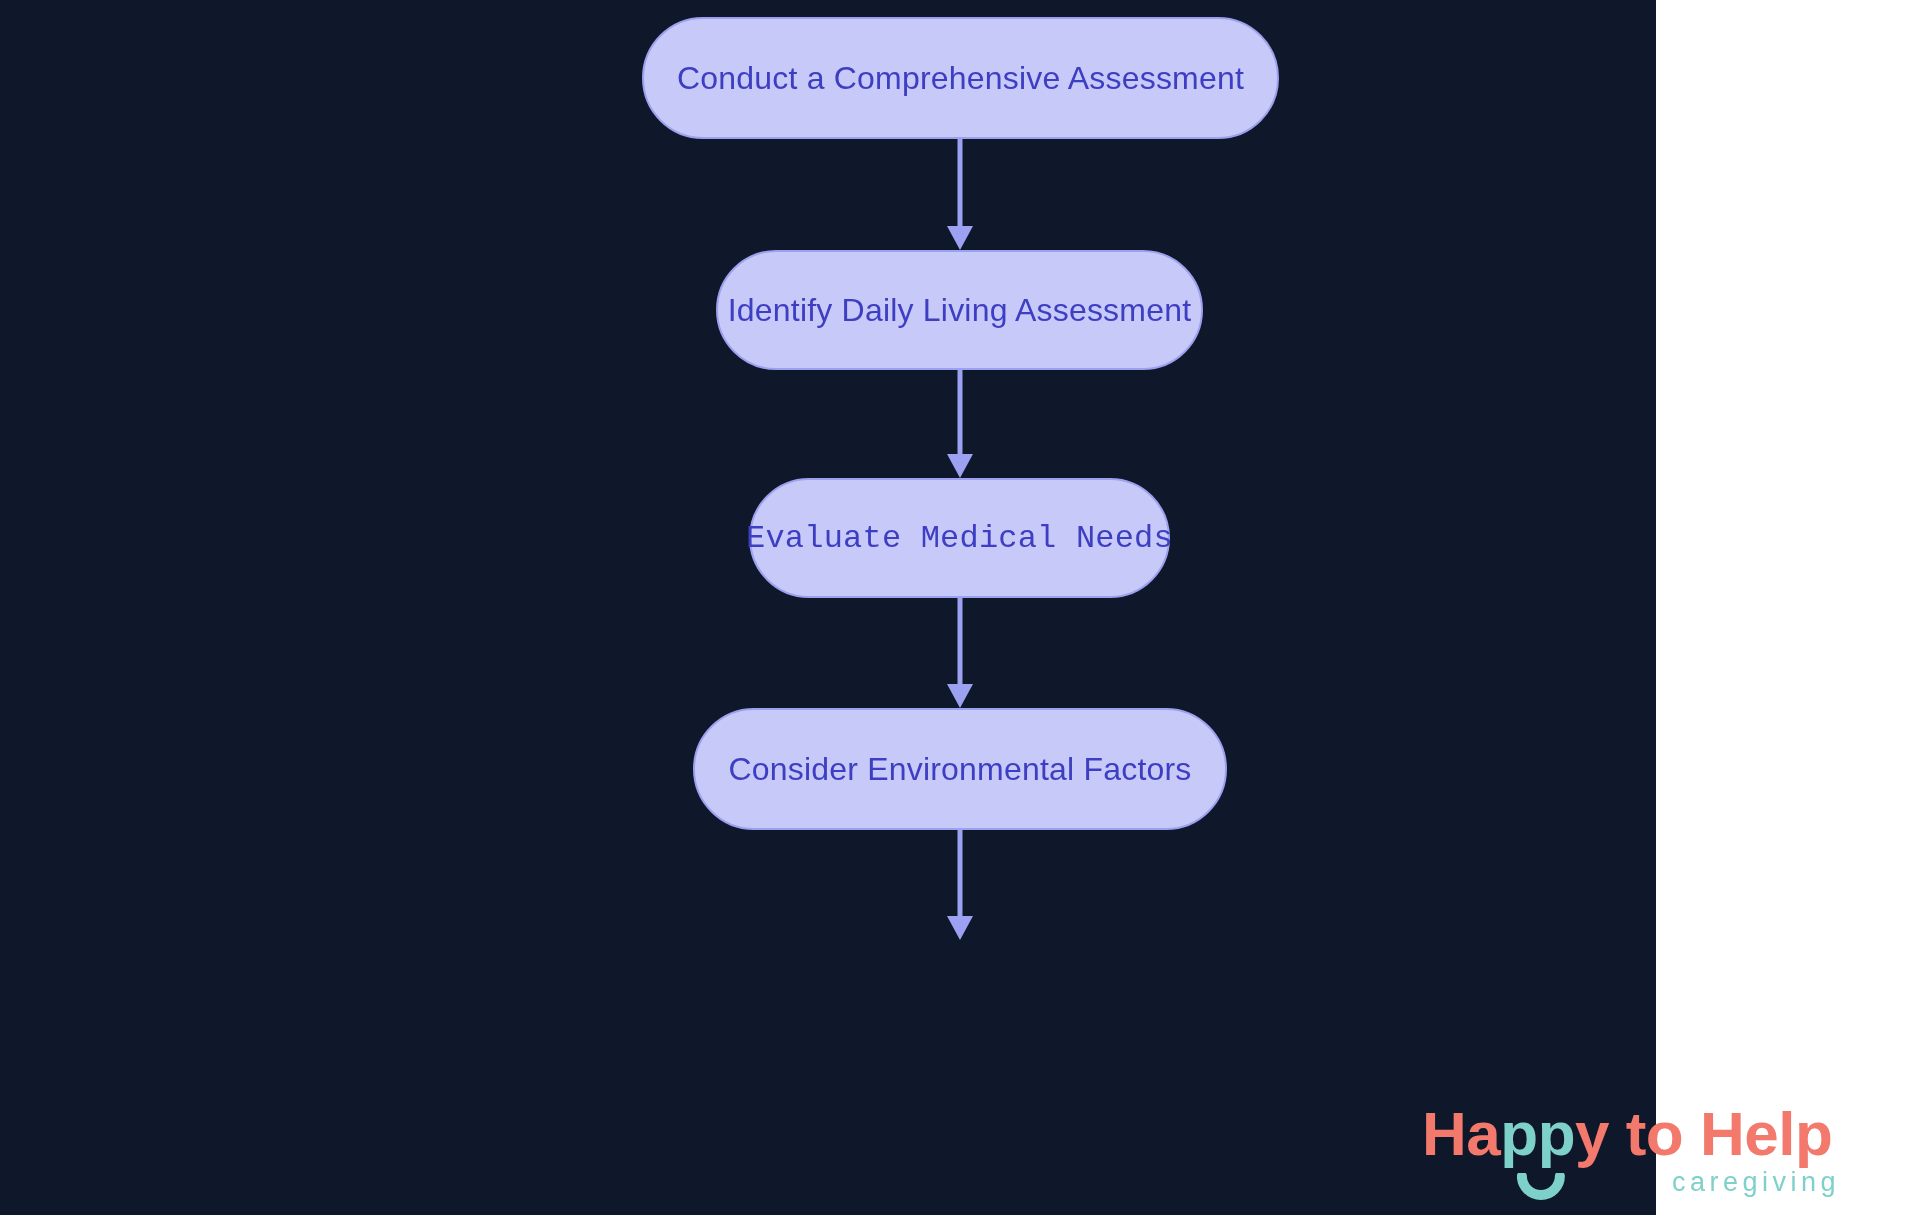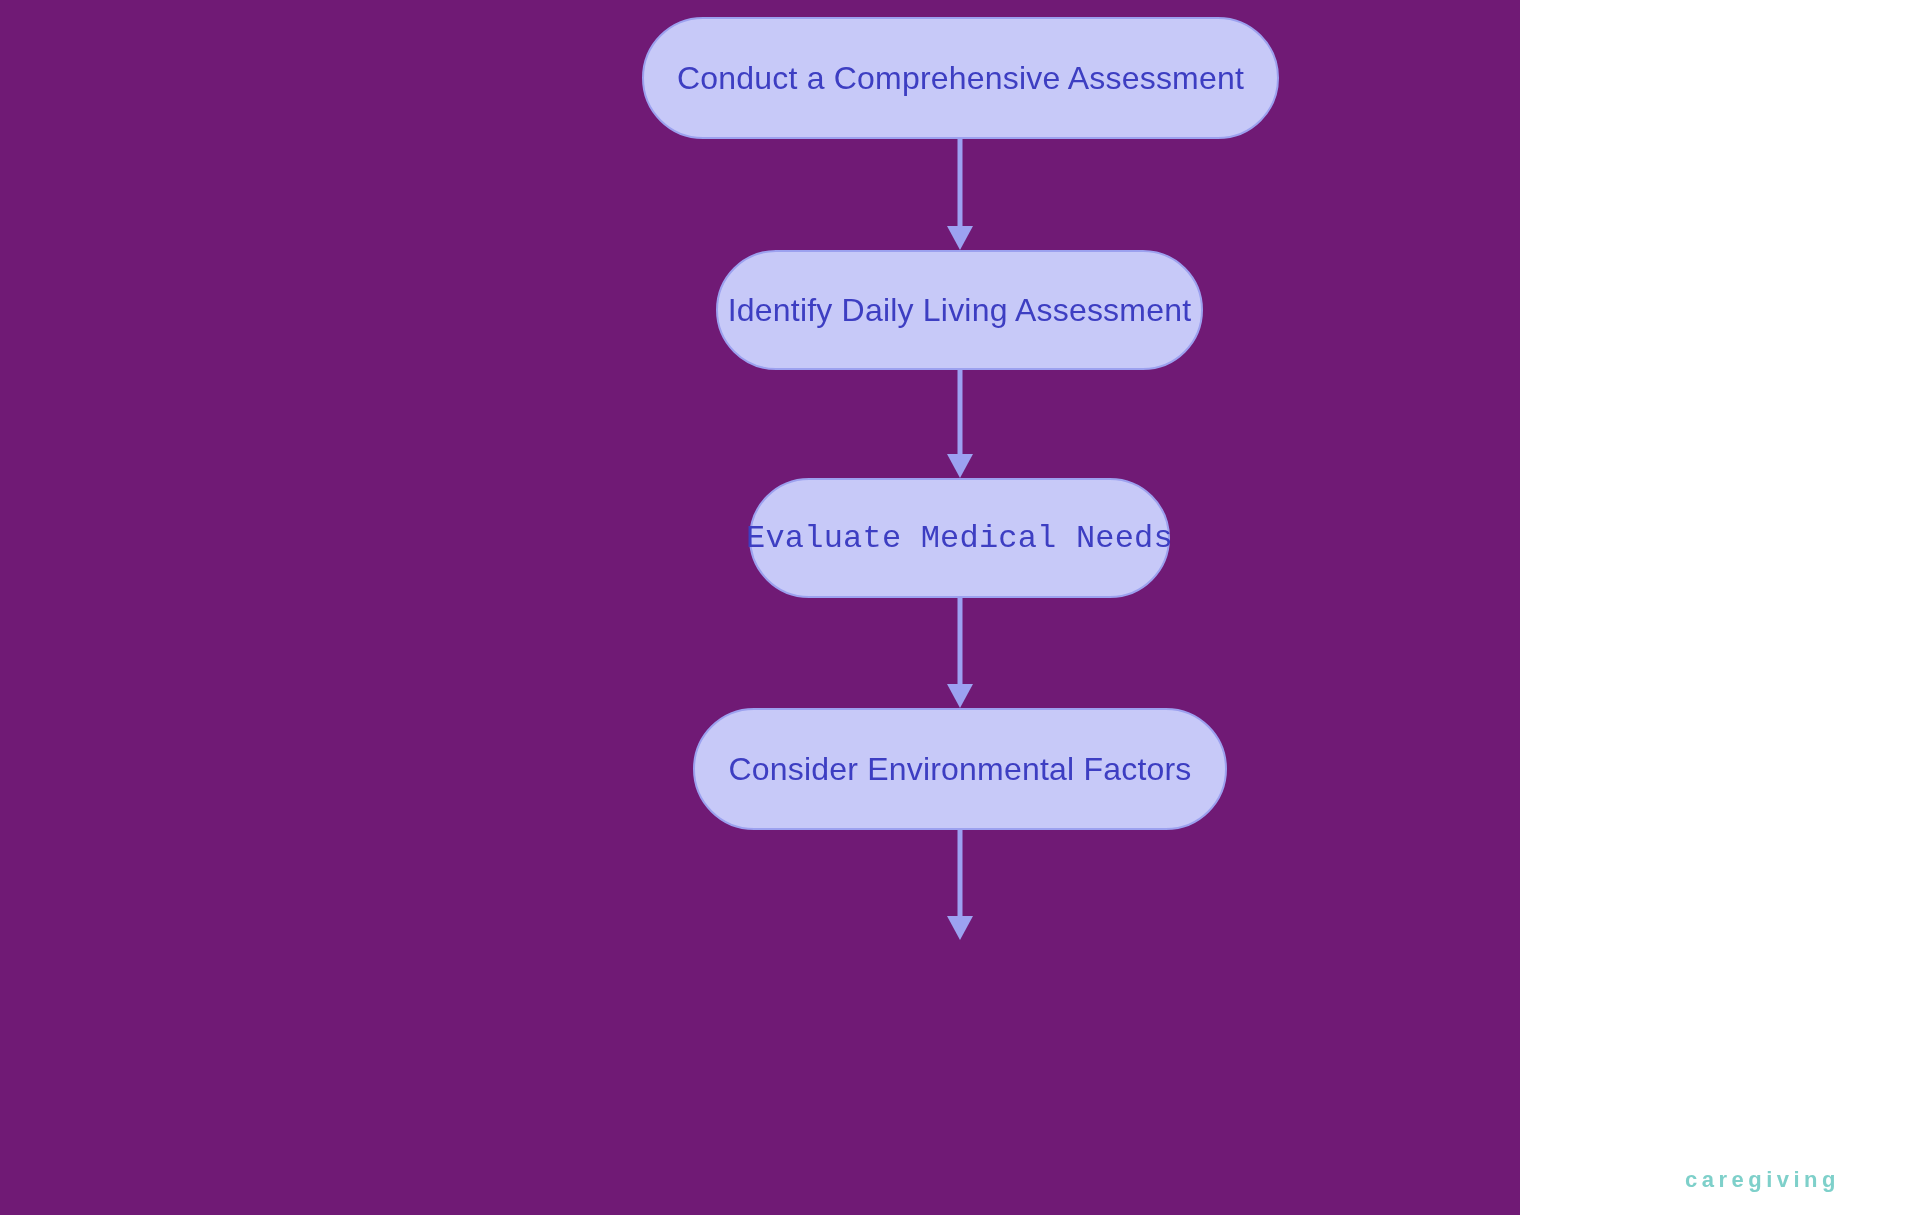"Conduct a Comprehensive Assessment" .canvas { background: #701a75 -> #0f172a; width: 1520px -> 1656px }
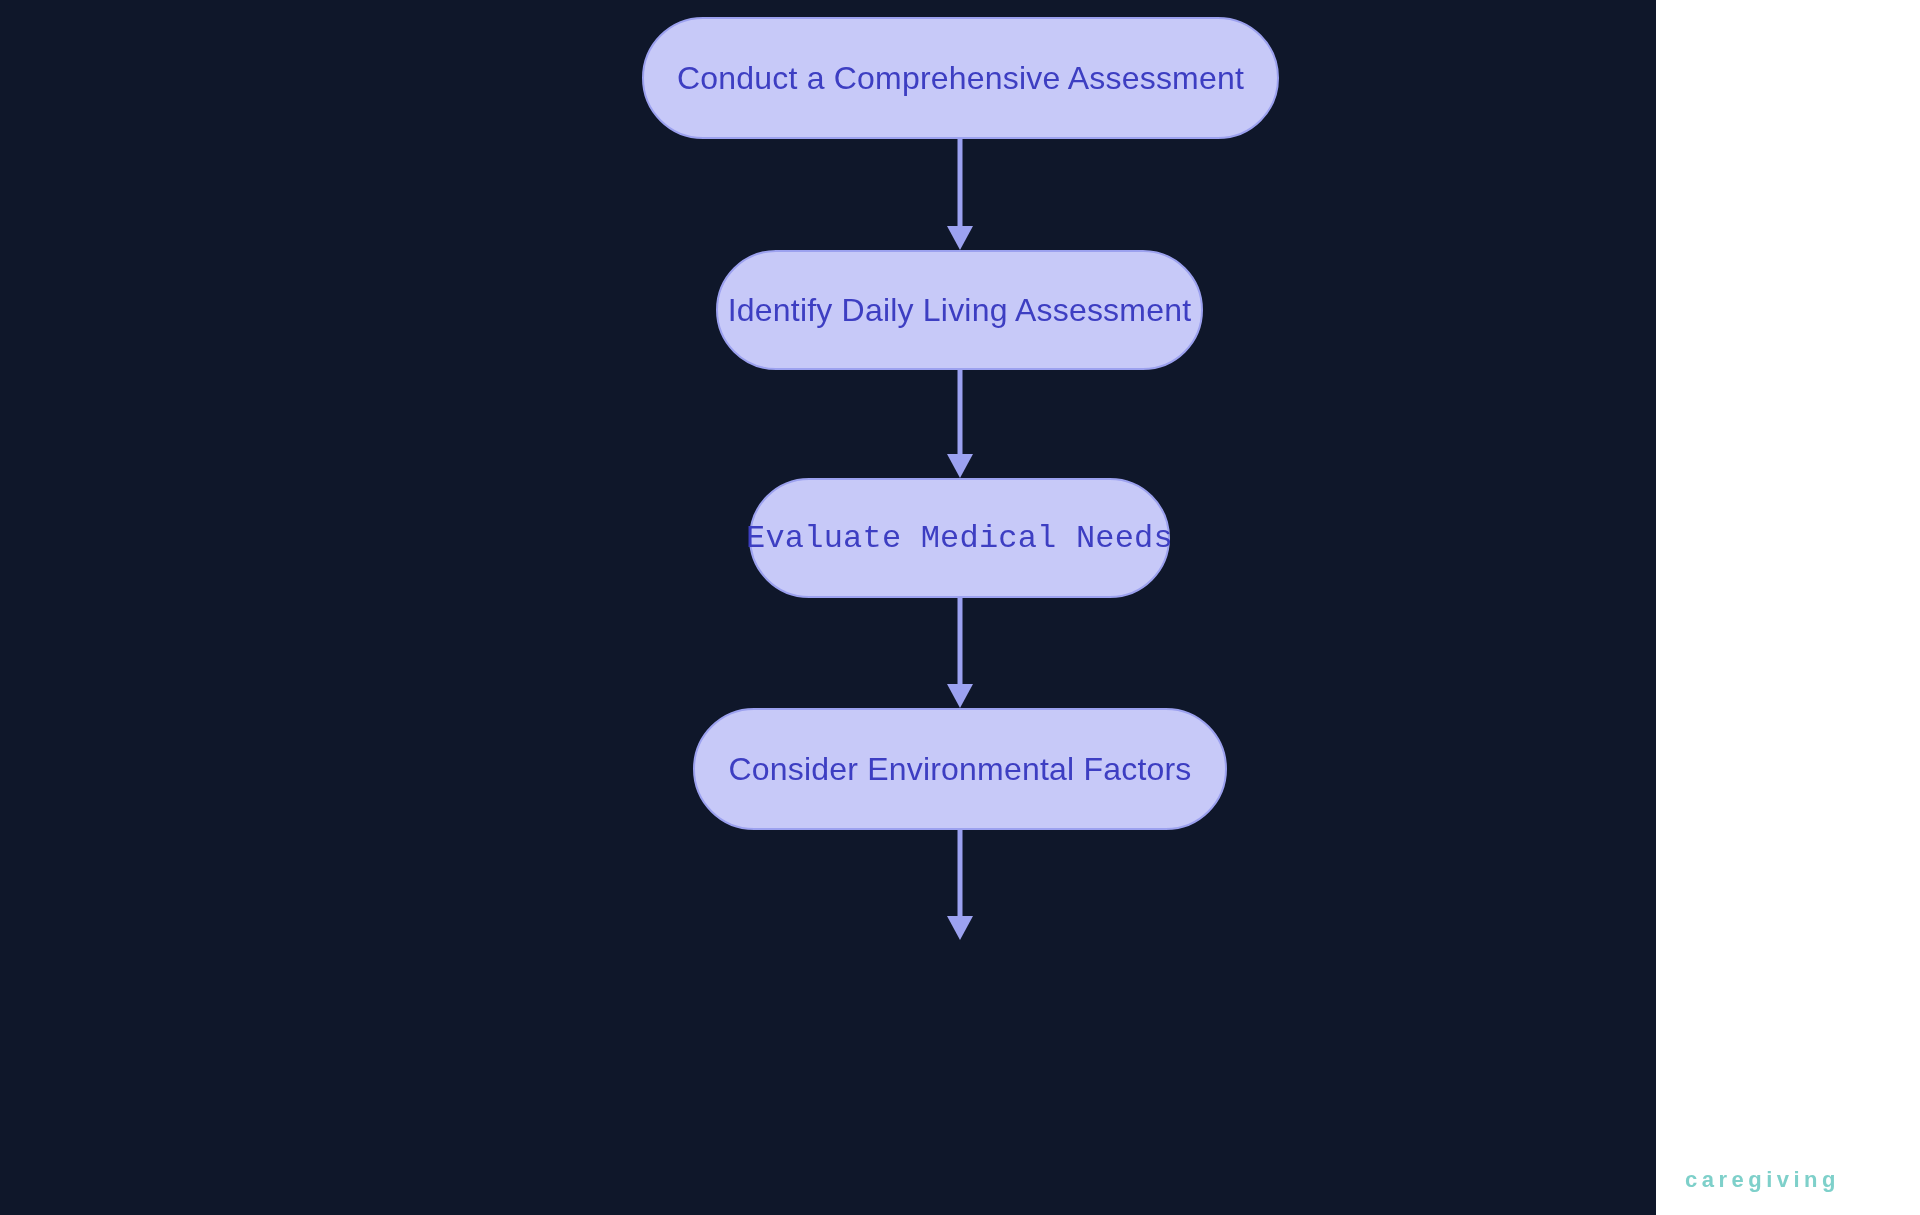"Happ y to Help" div.logo-main { html: none -> <div><span>Ha</span><span><span>pp</span><svg> <path></path> </svg></span><span>y</span><span> to Help</span></div> }
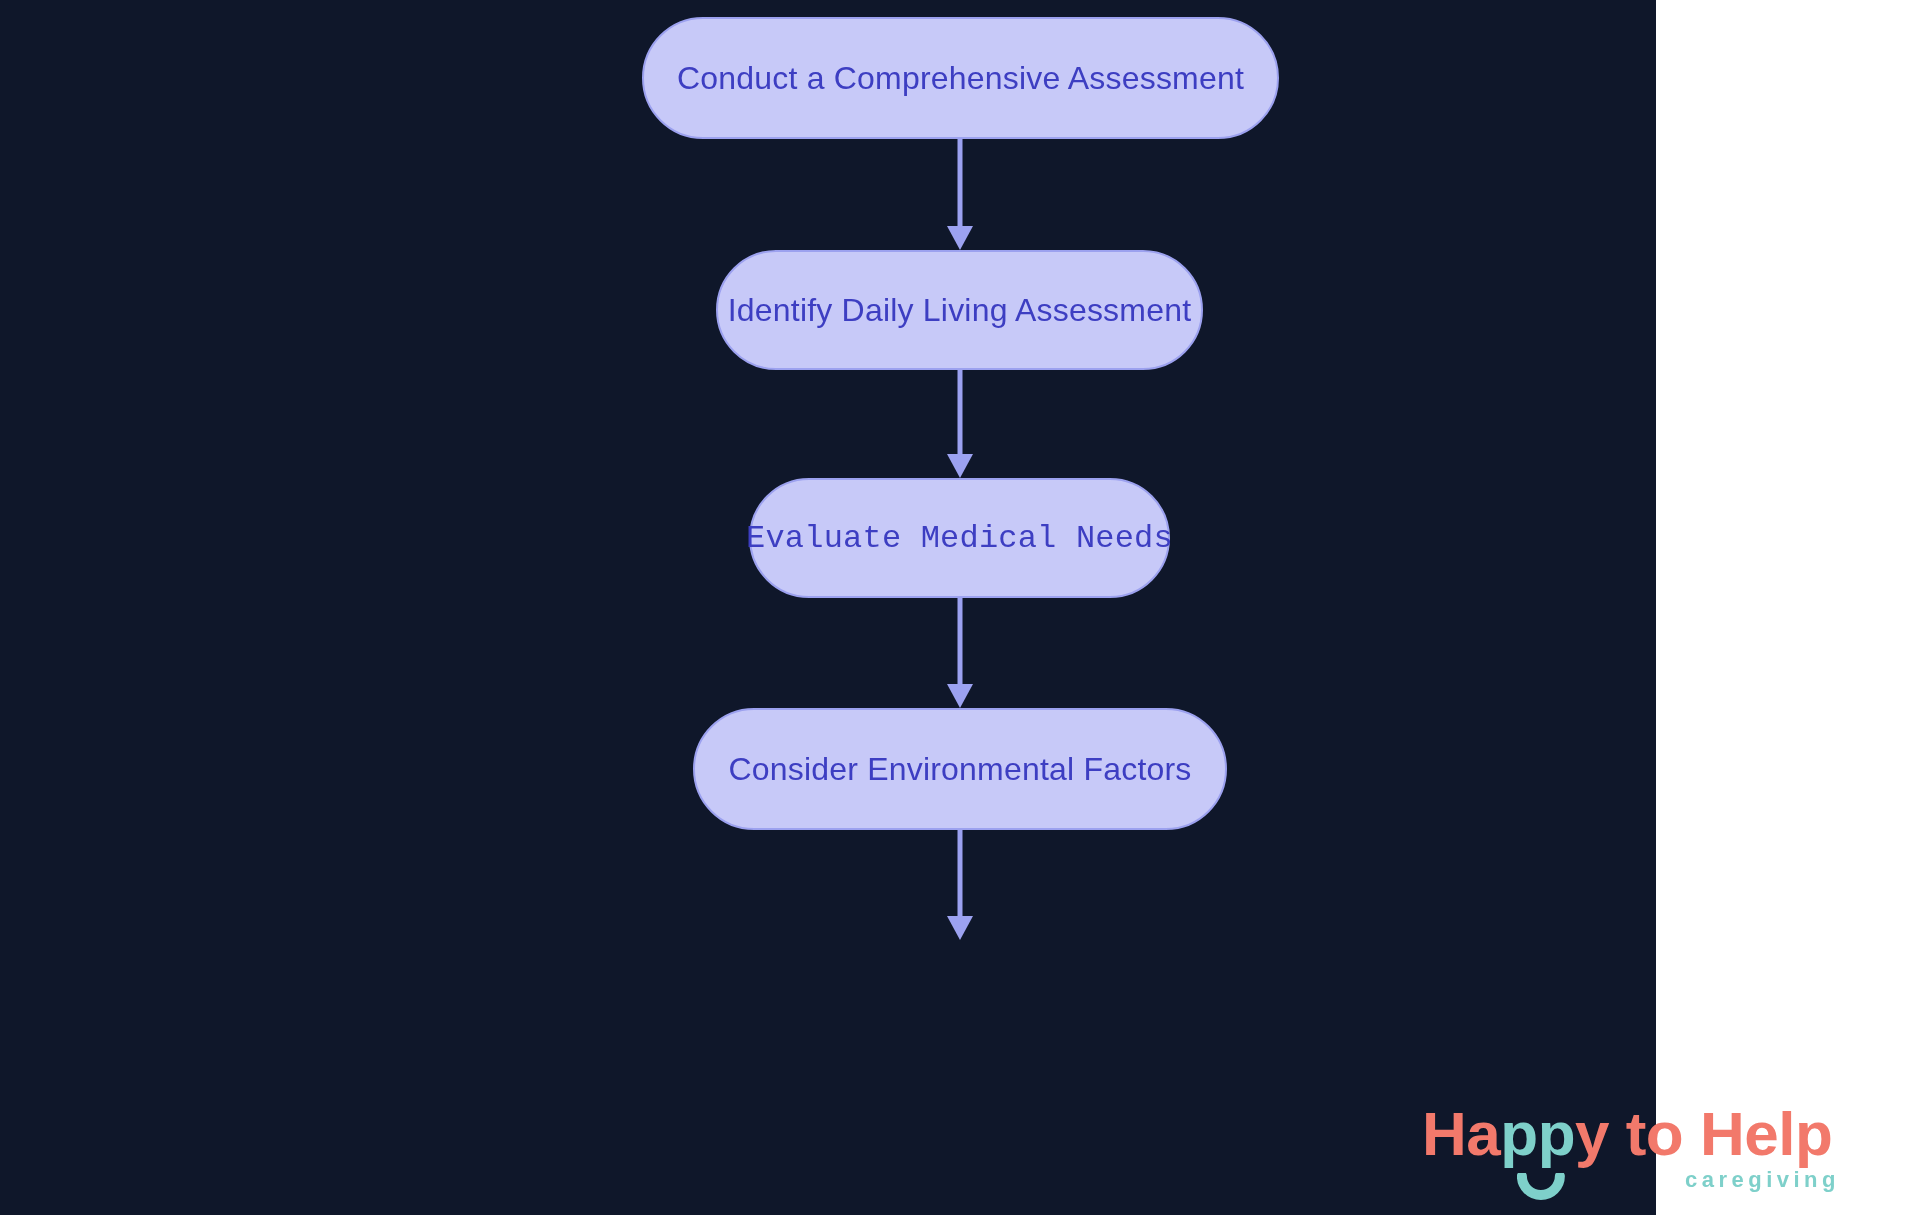"caregiving" .logo-tagline { font-size: 22px -> 27px; font-weight: 700 -> 400 }
